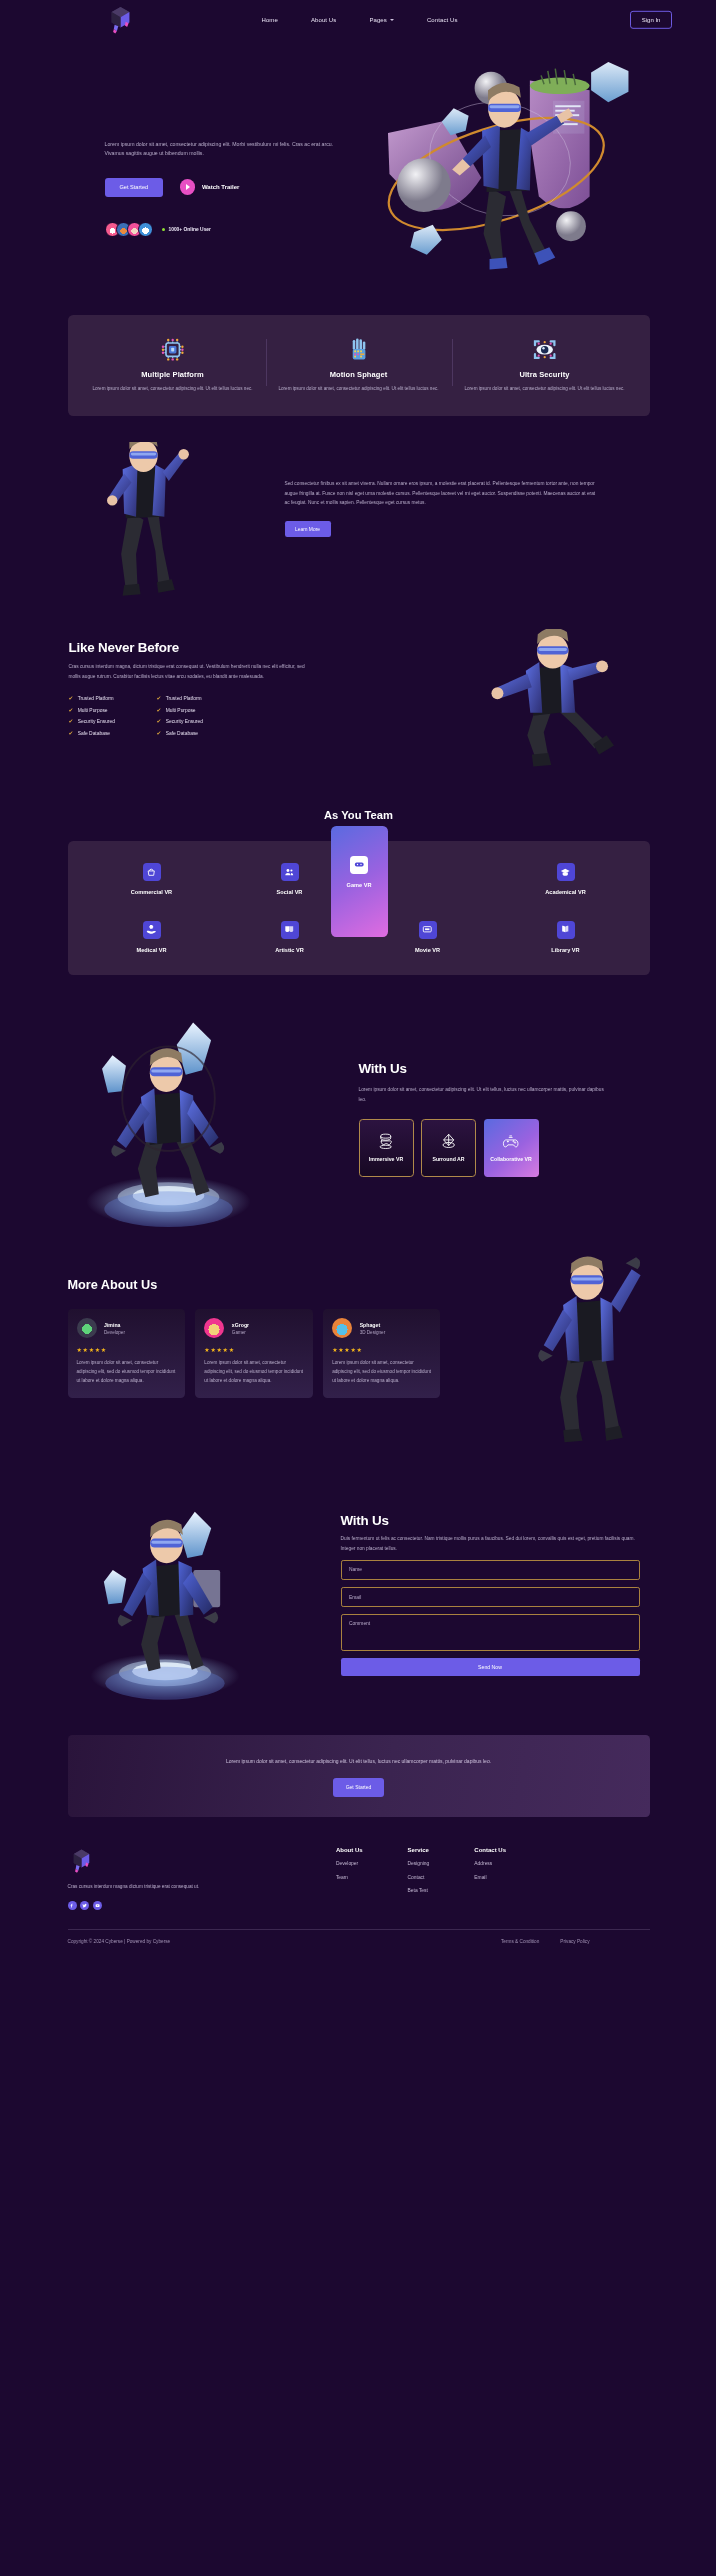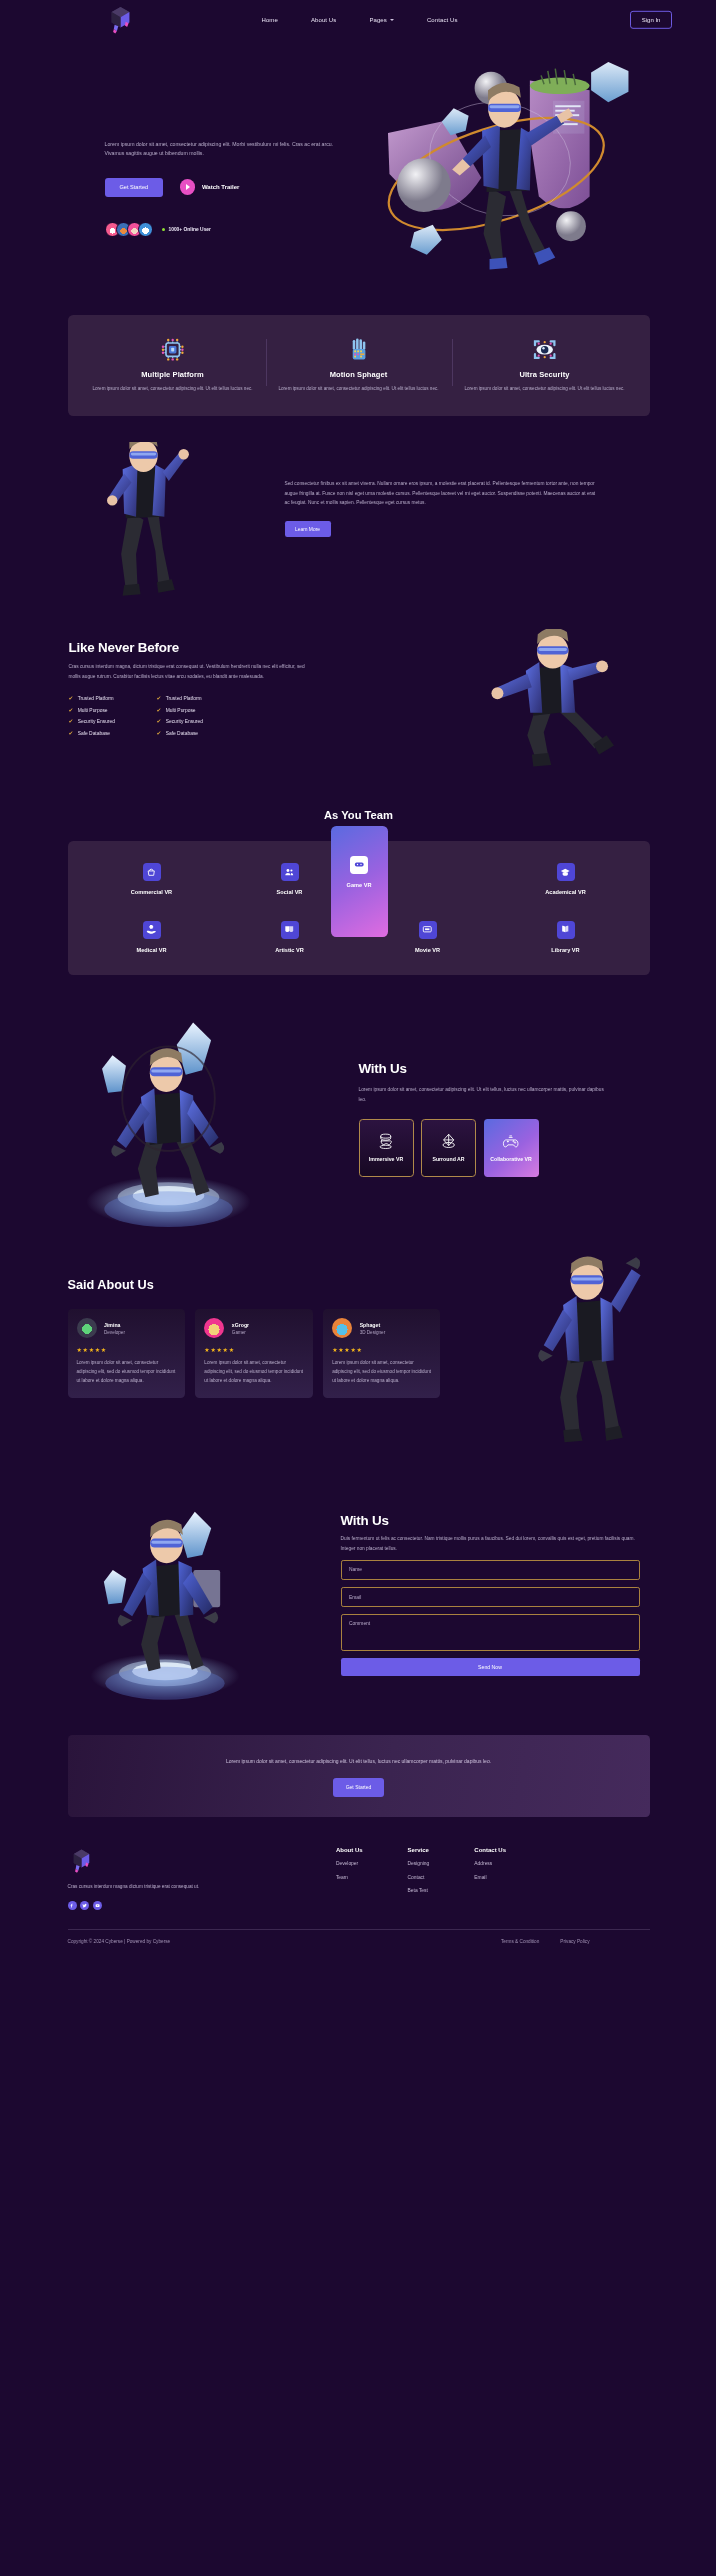"Said About Us" h2.testi-h2 { text: Said -> More }
